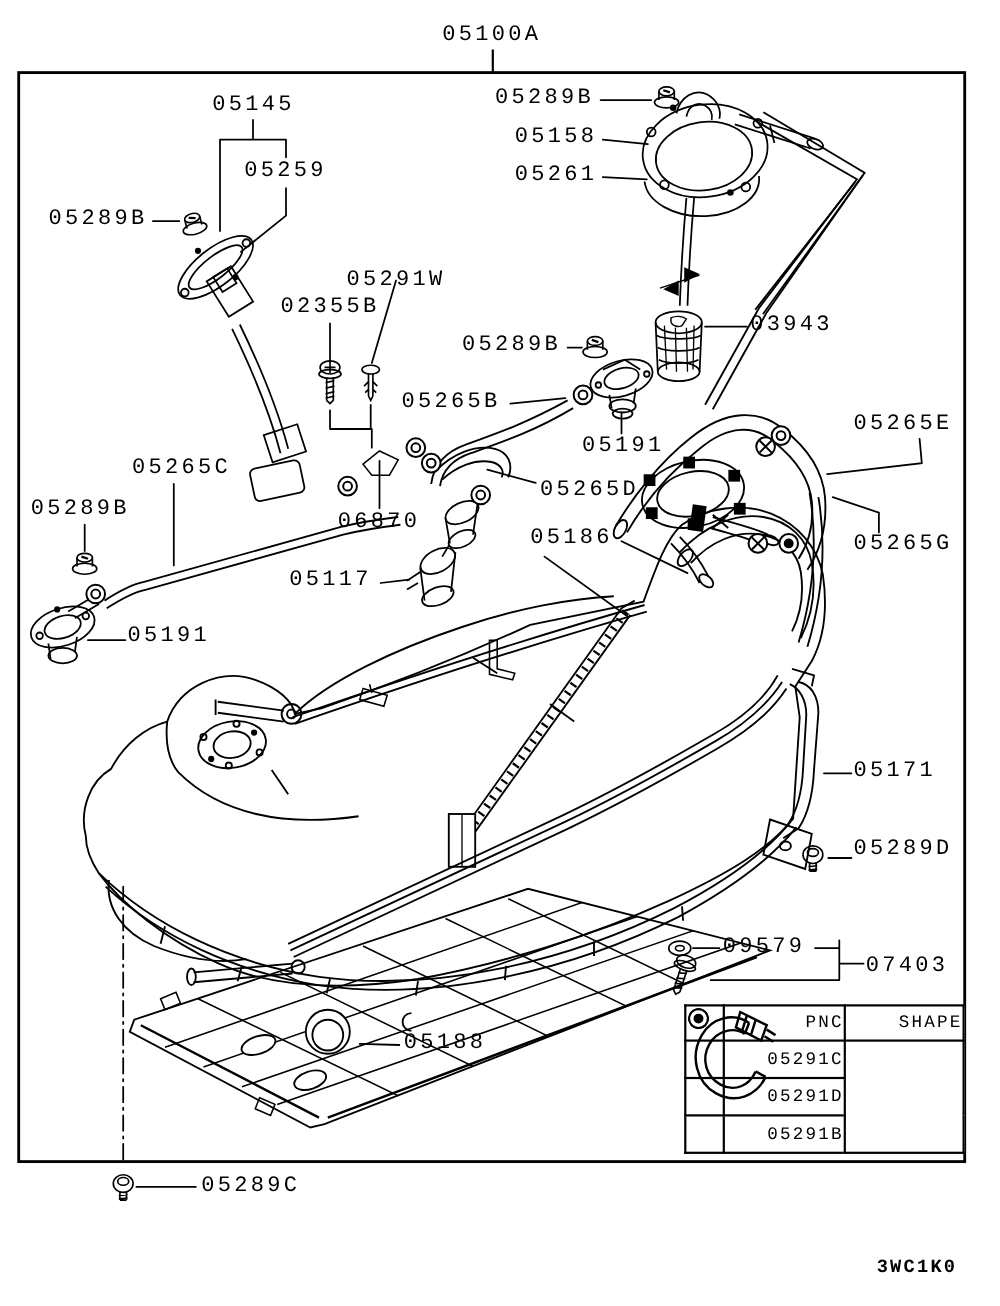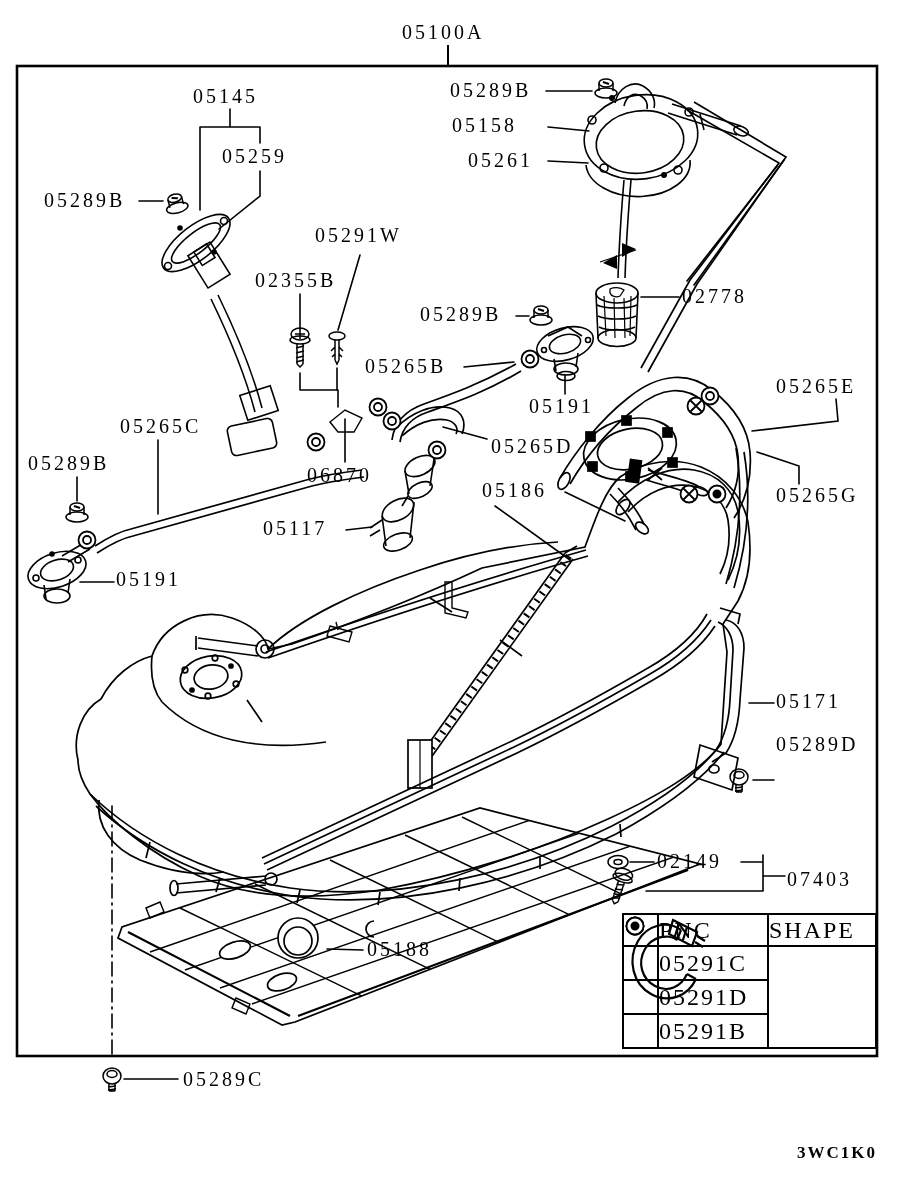"05100A" .stage { font-family: Liberation Serif, serif -> Liberation Mono, monospace }
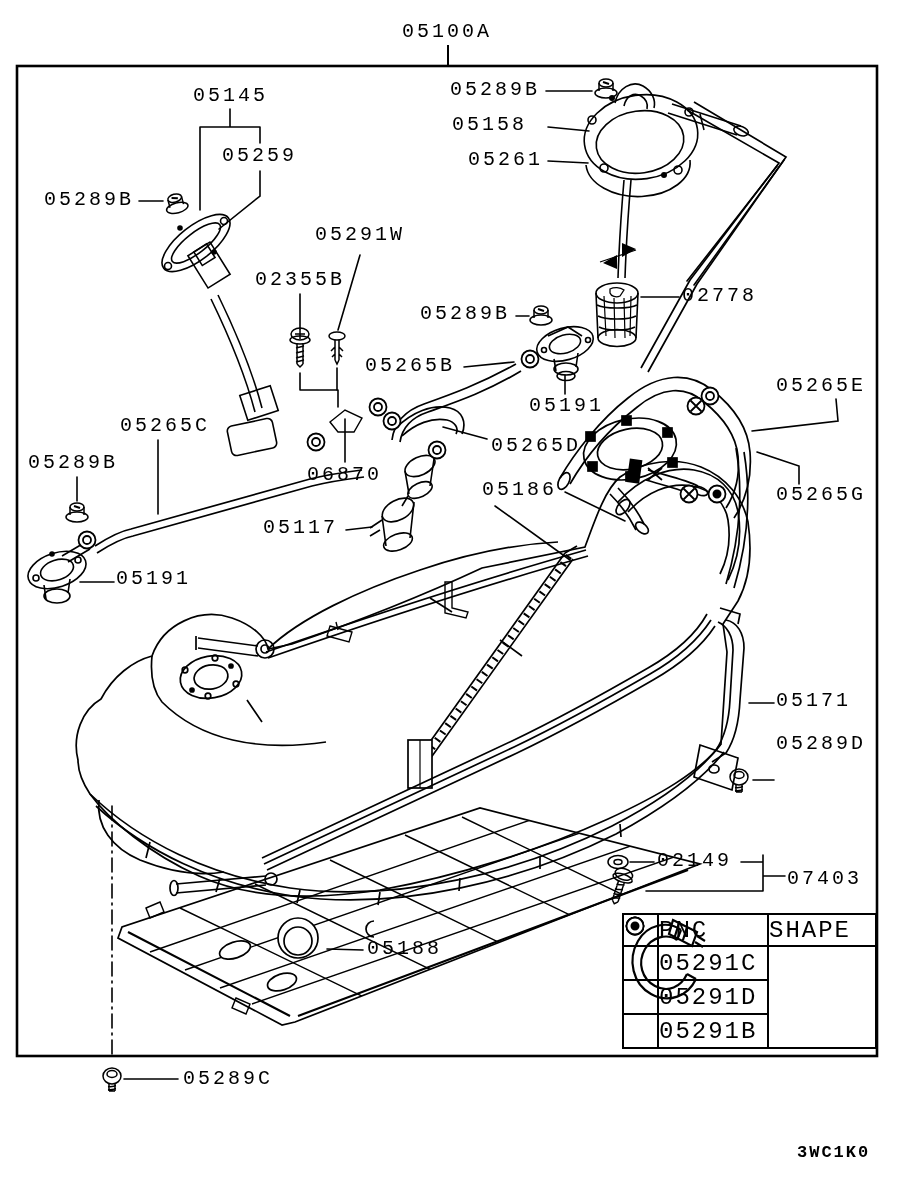"05158" div.callout { left: 452px -> 468px }
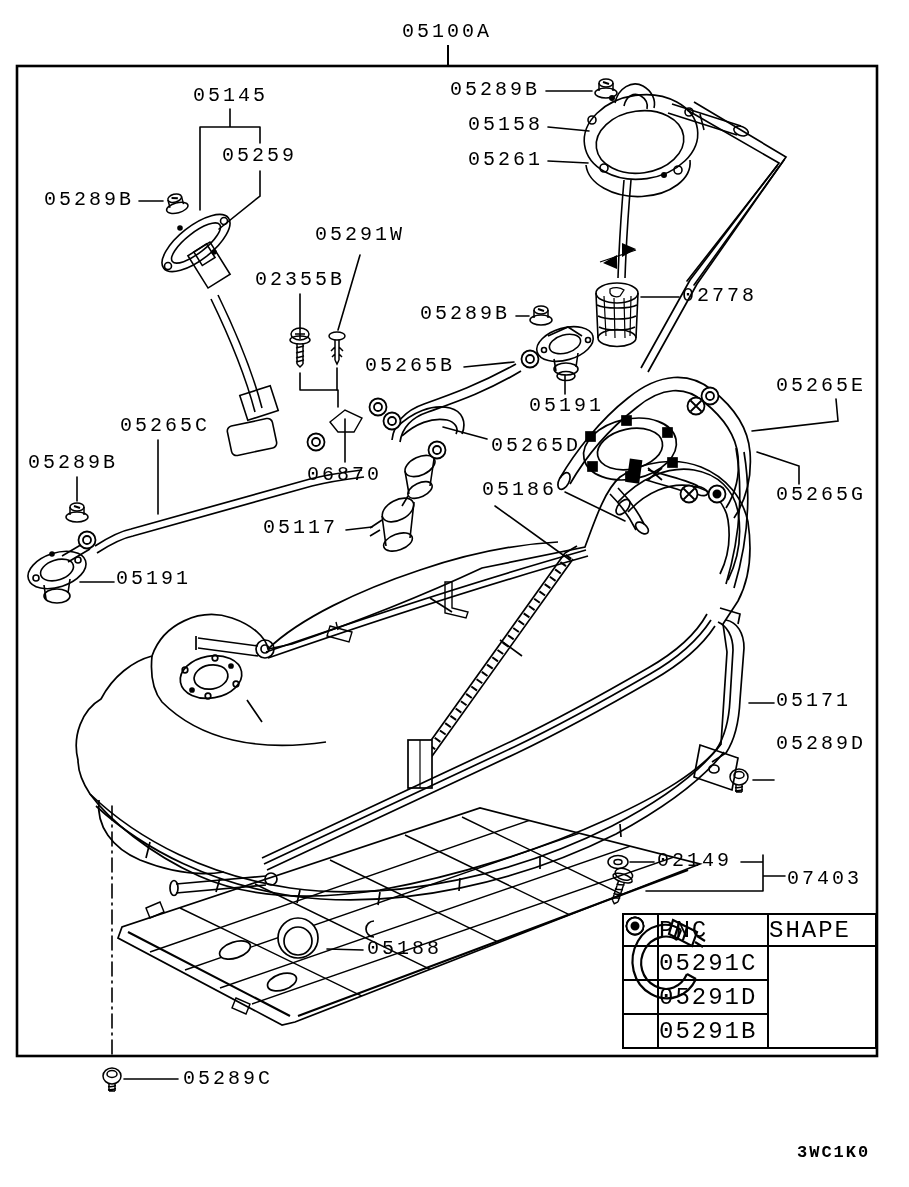"05291W" div.callout { top: 225px -> 245px }
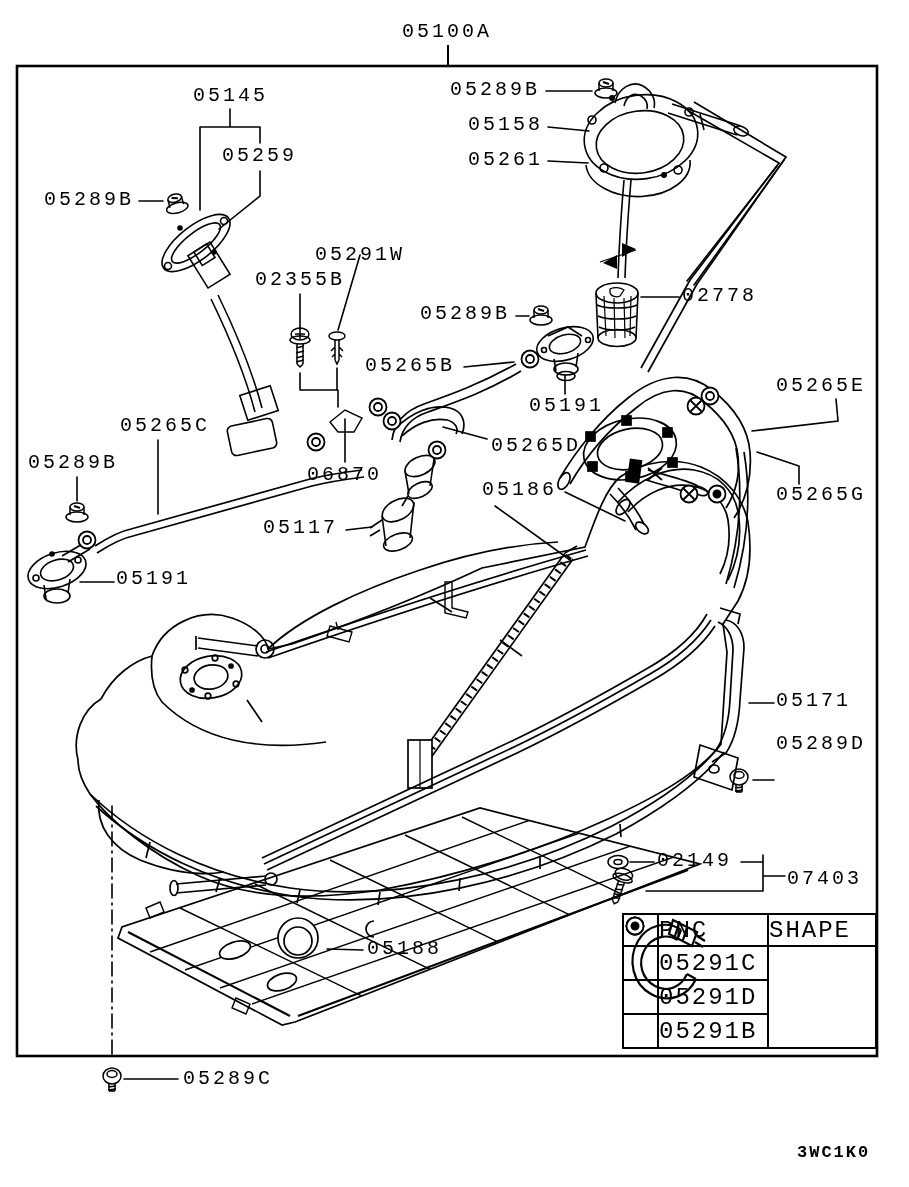"02778" div.callout { text: 02778 -> 03943 }
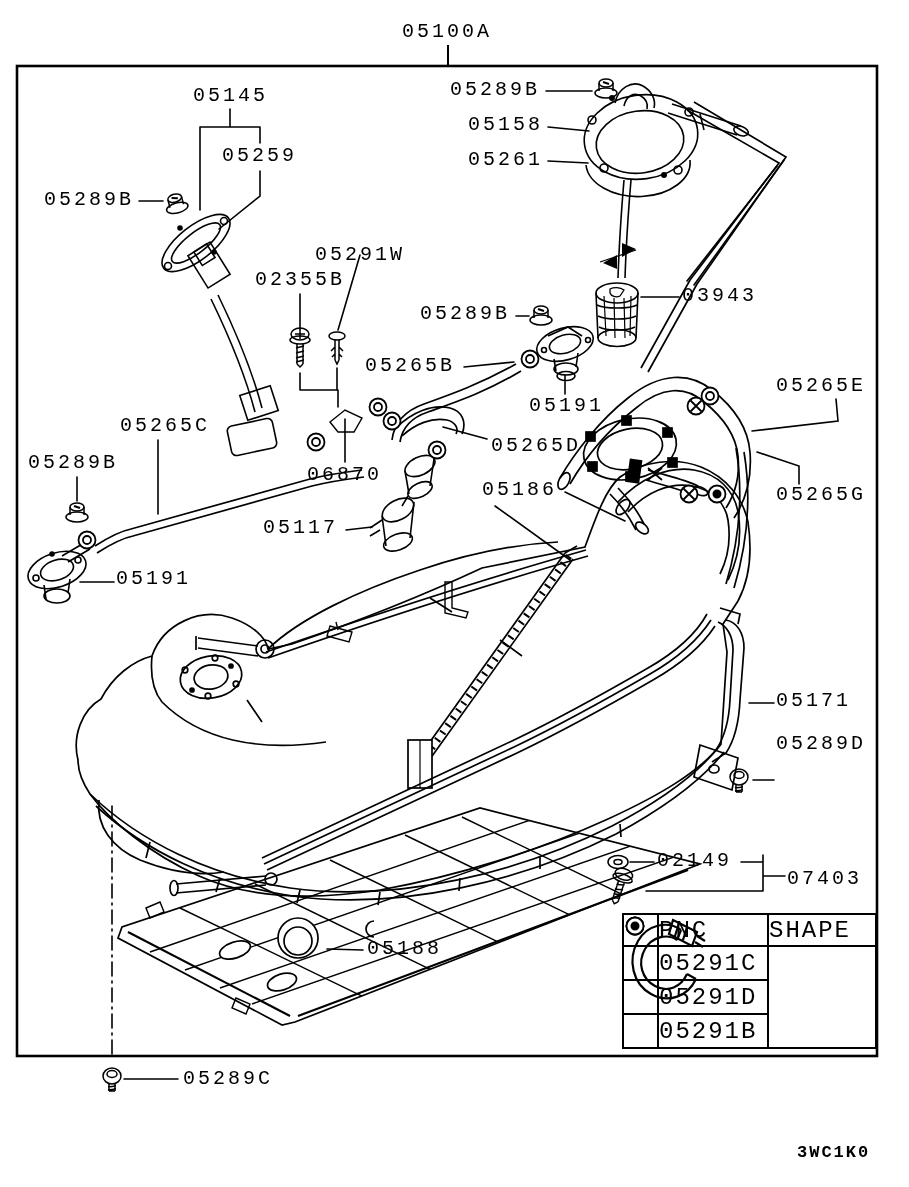"05289D" div.callout { top: 734px -> 762px }
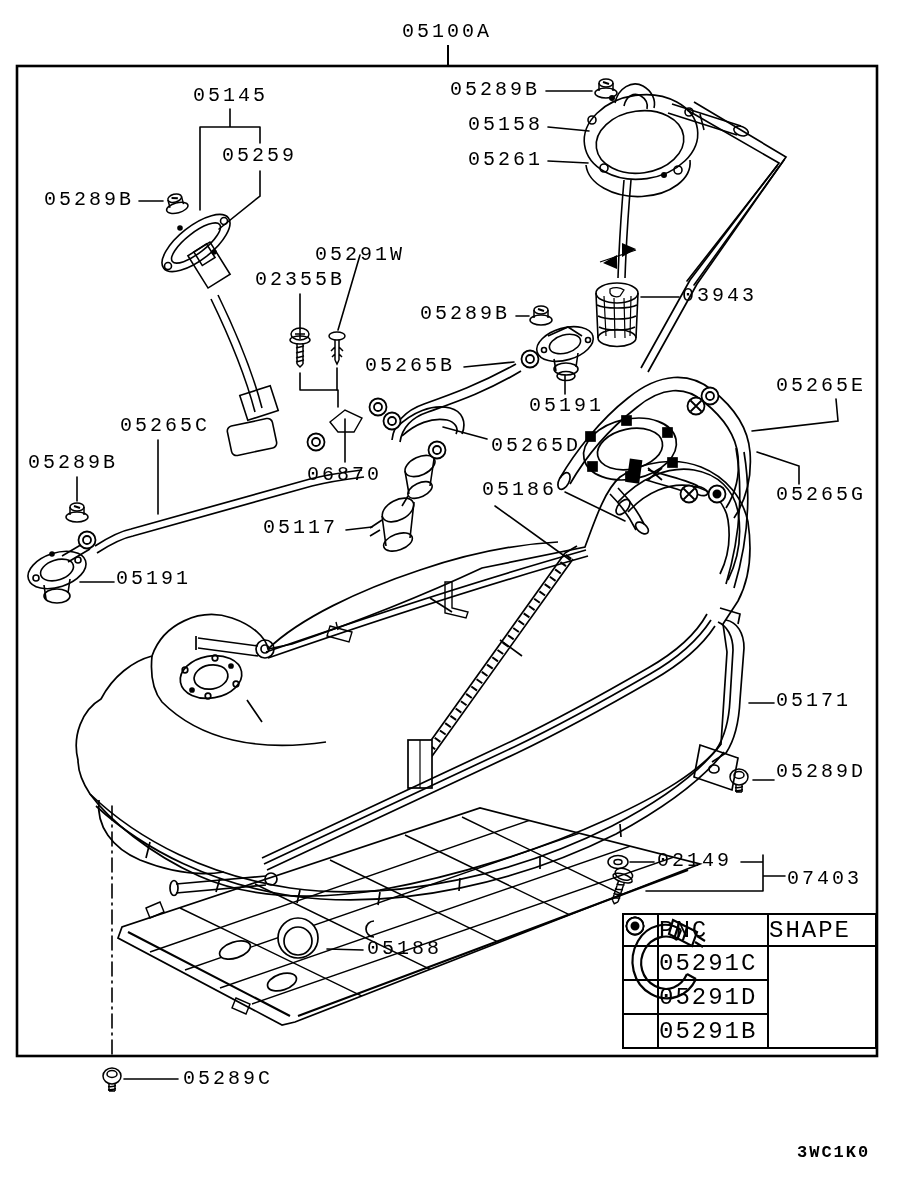"02149" div.callout { text: 02149 -> 09579 }
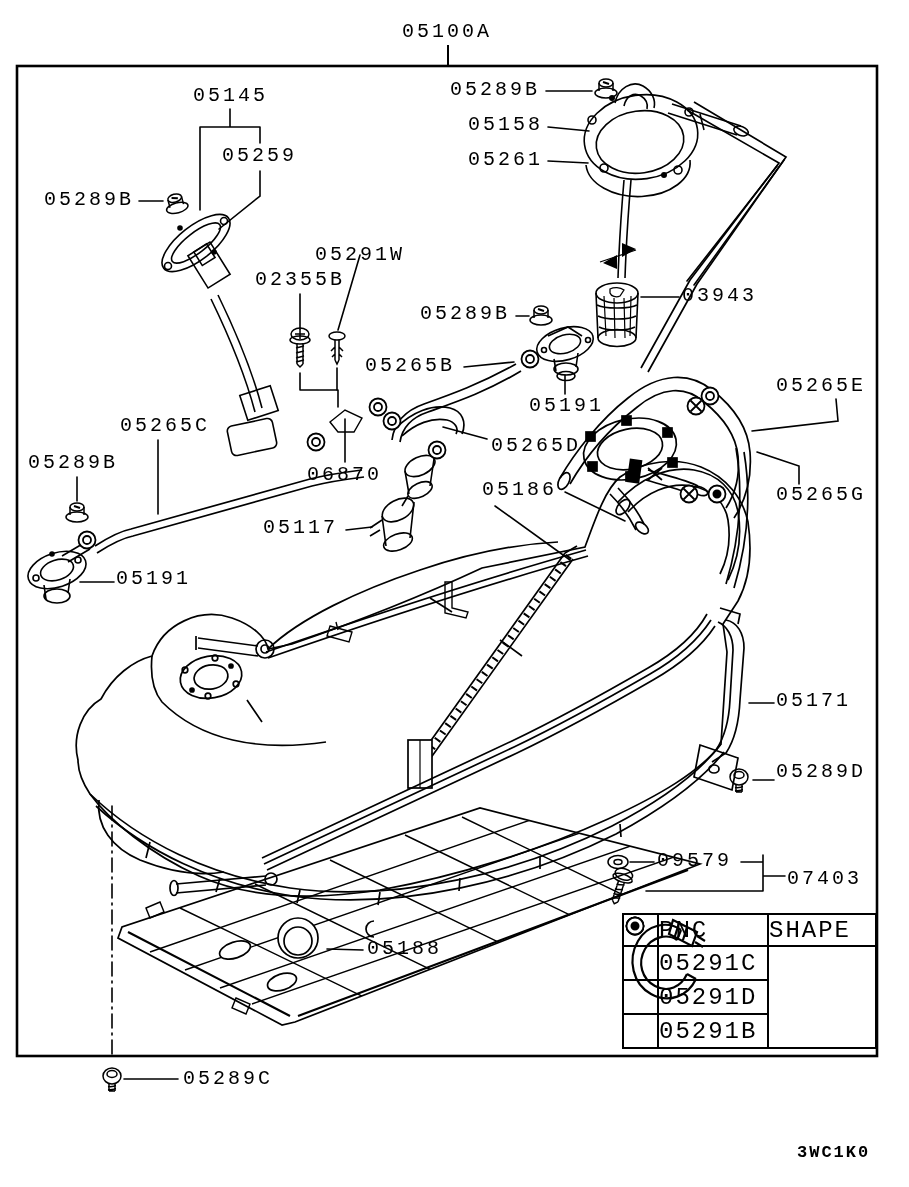"PNC" table.legend td,table.legend th { font-size: 24px -> 16px; text-align: left -> right }
